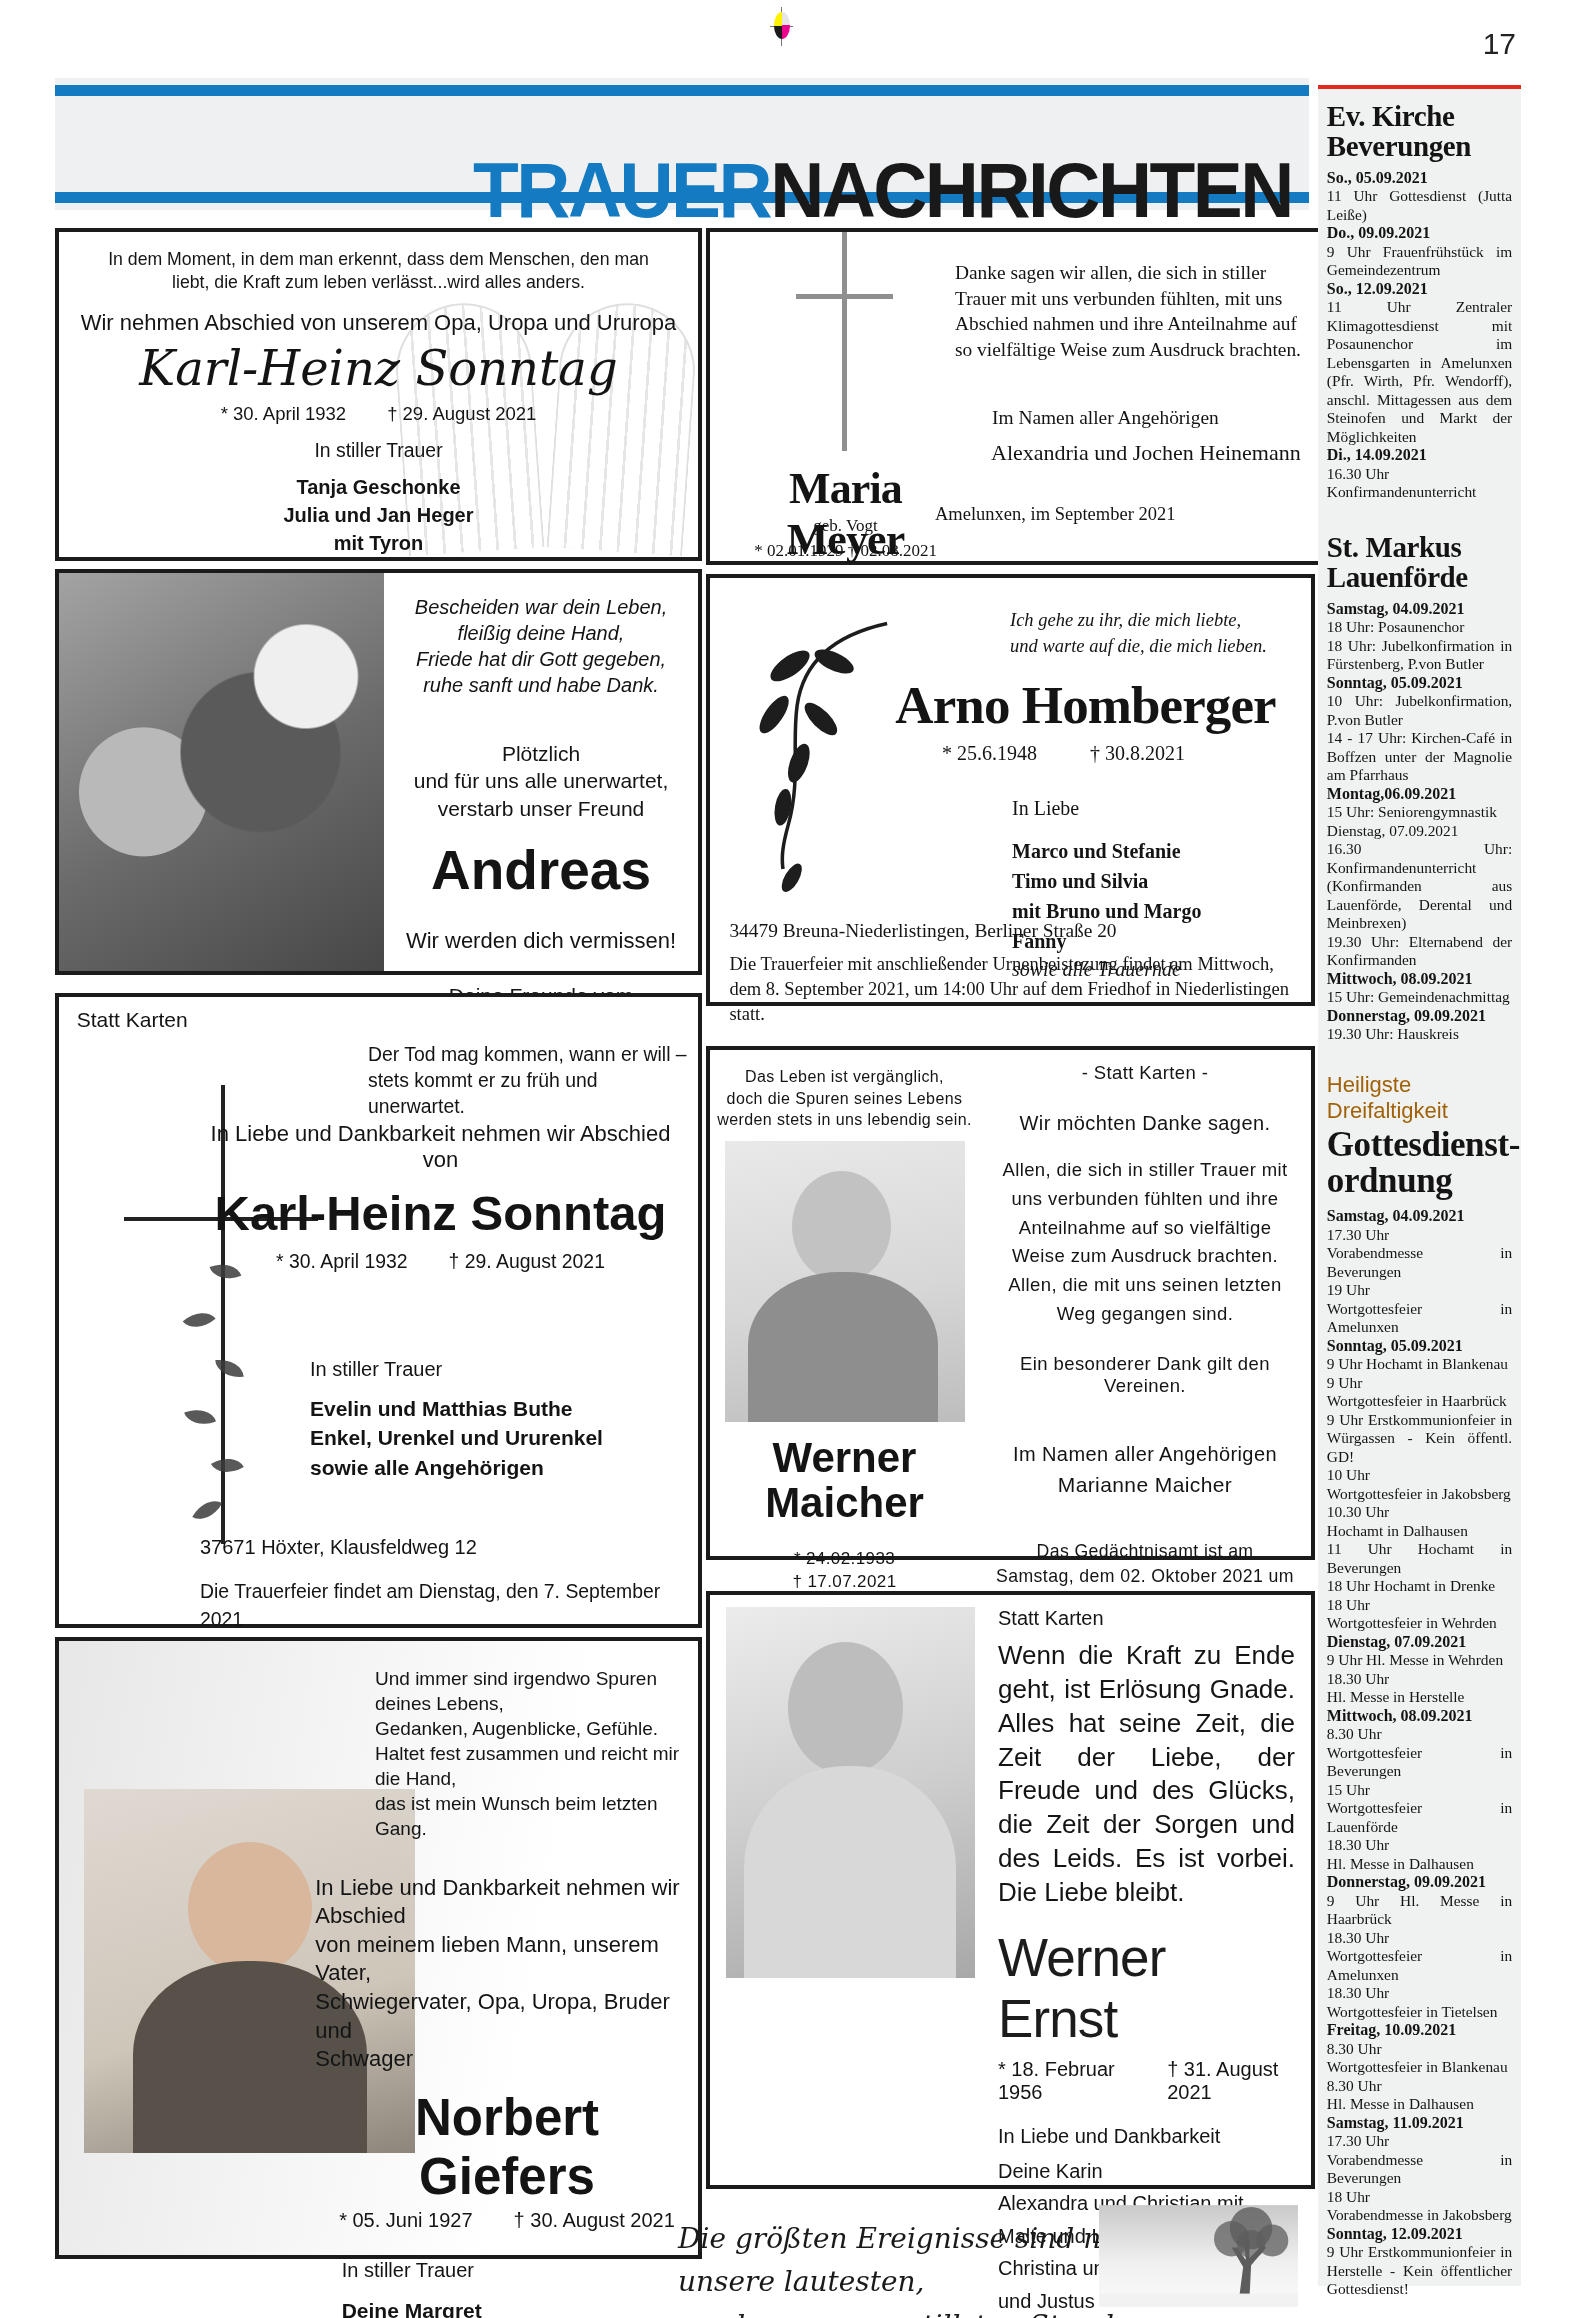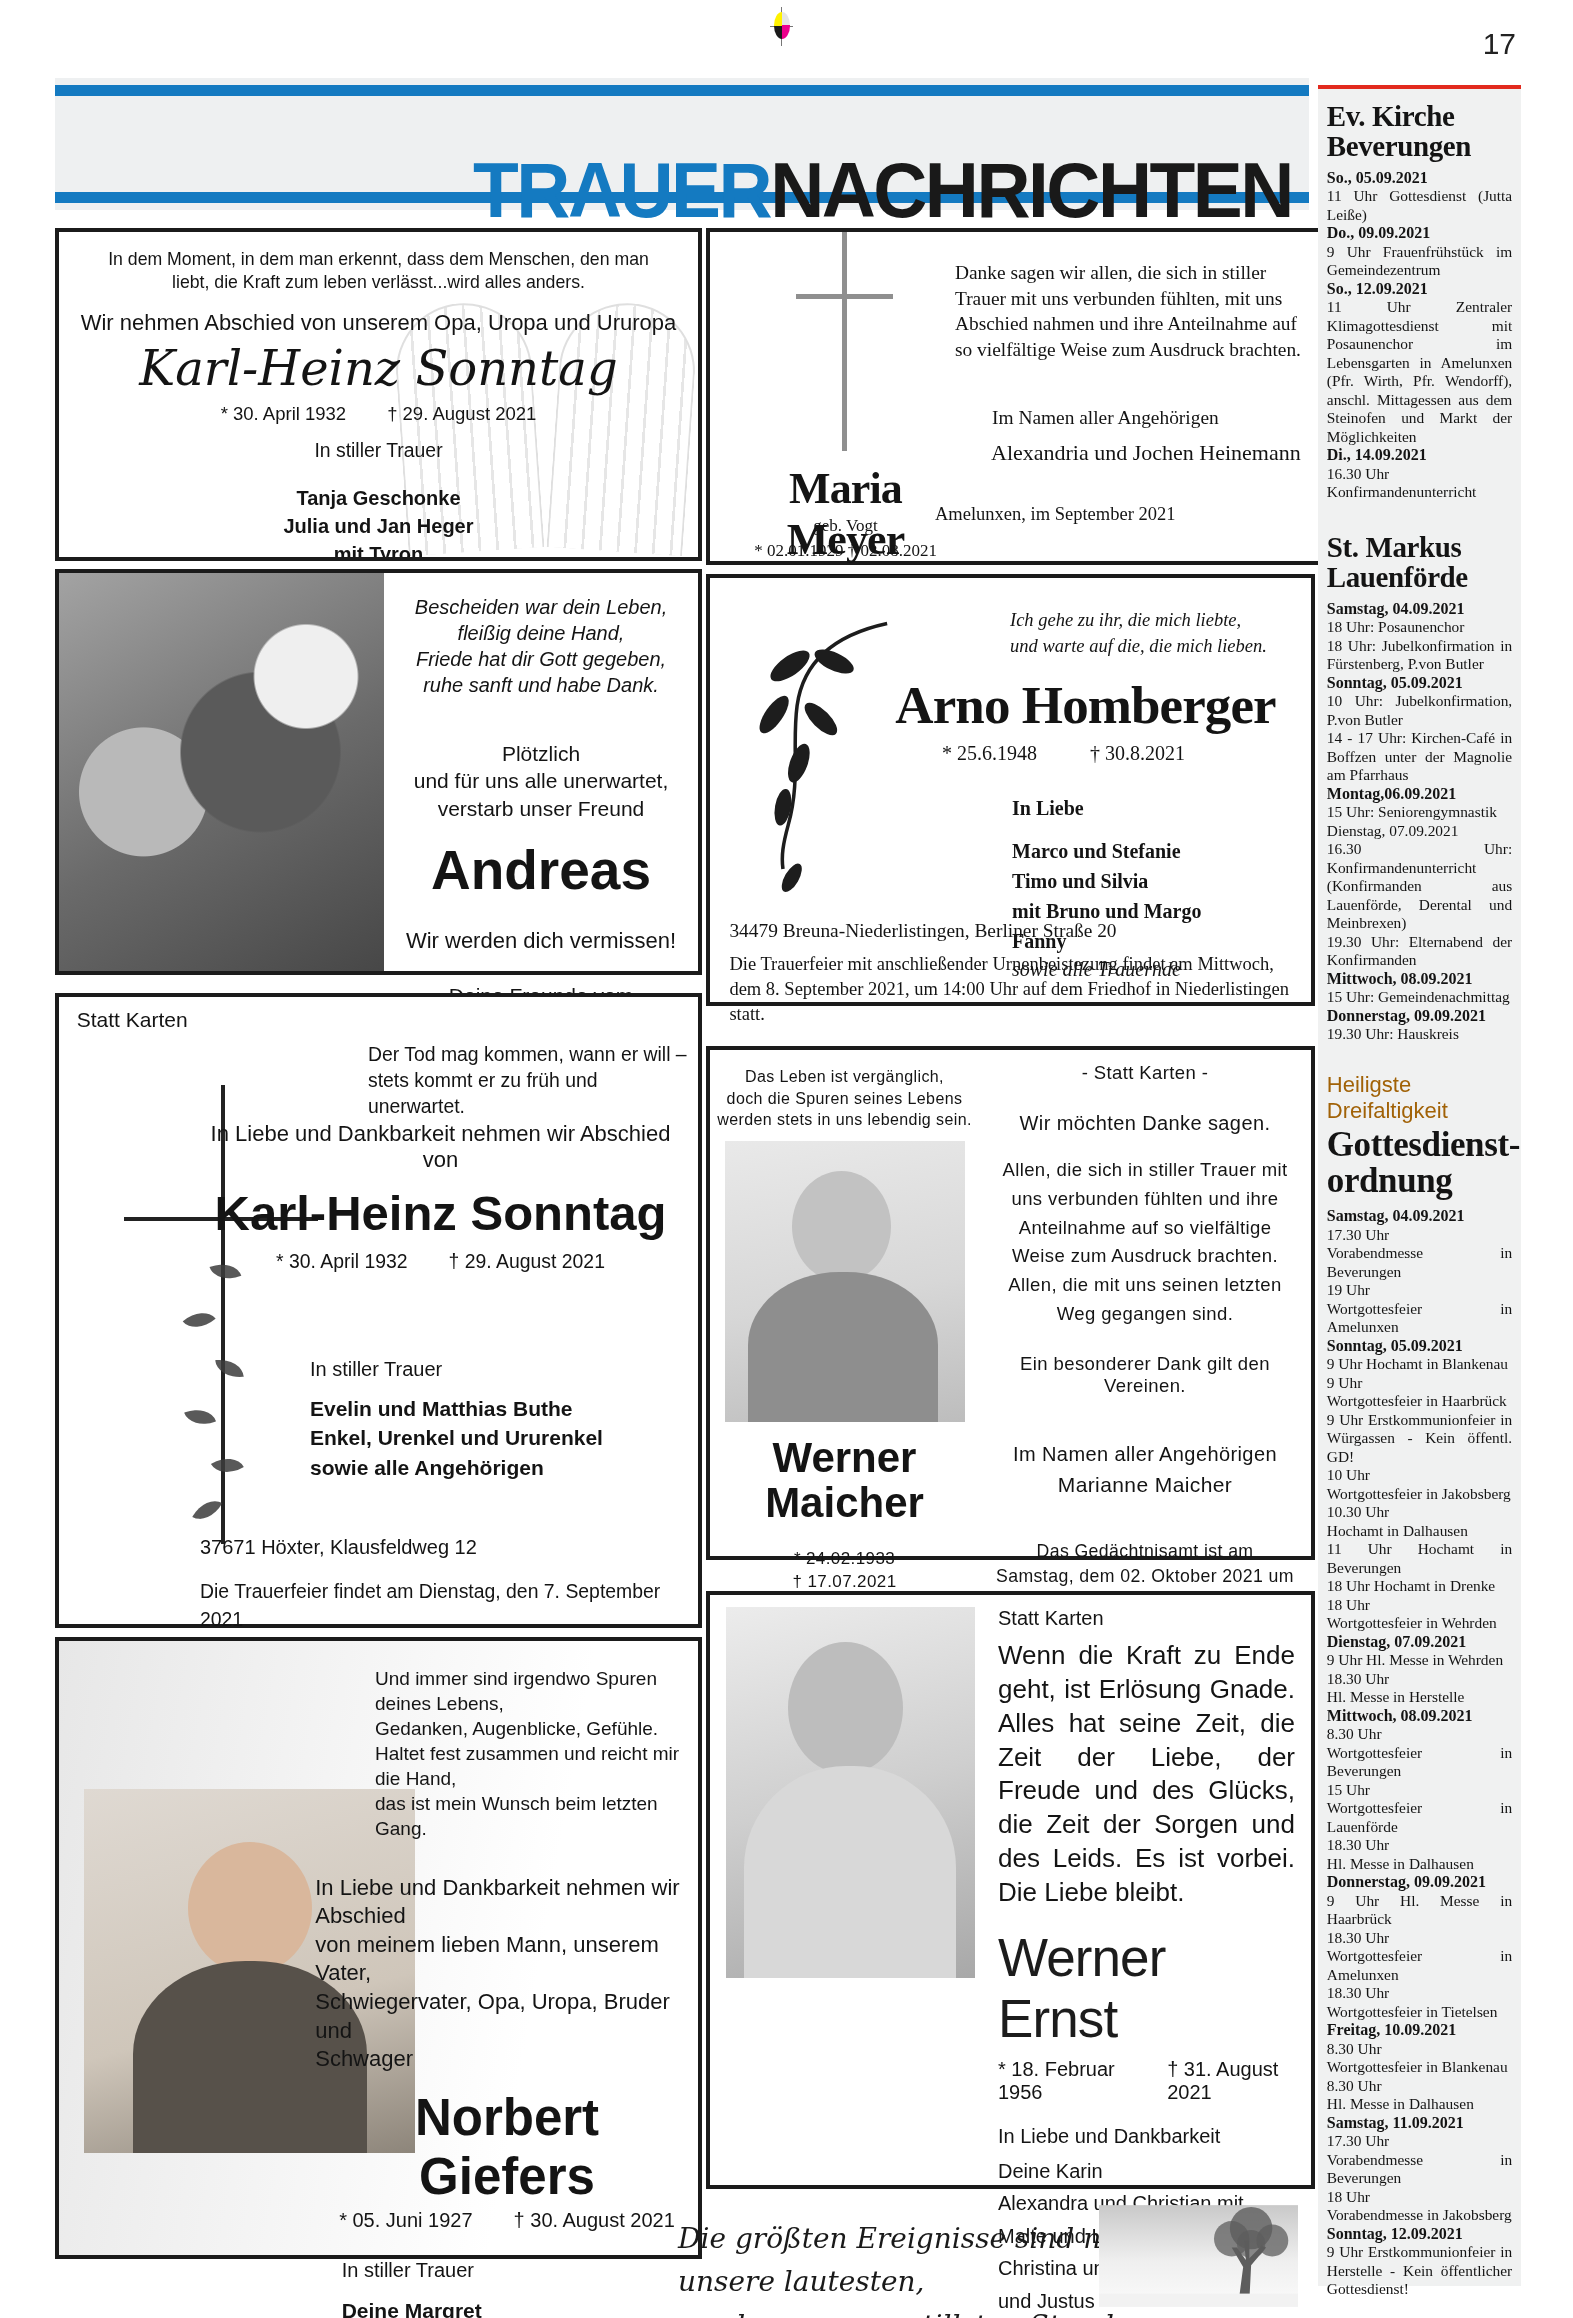"Tanja Geschonke" #b-son1 .mourners { margin-top: 22px -> 11px }
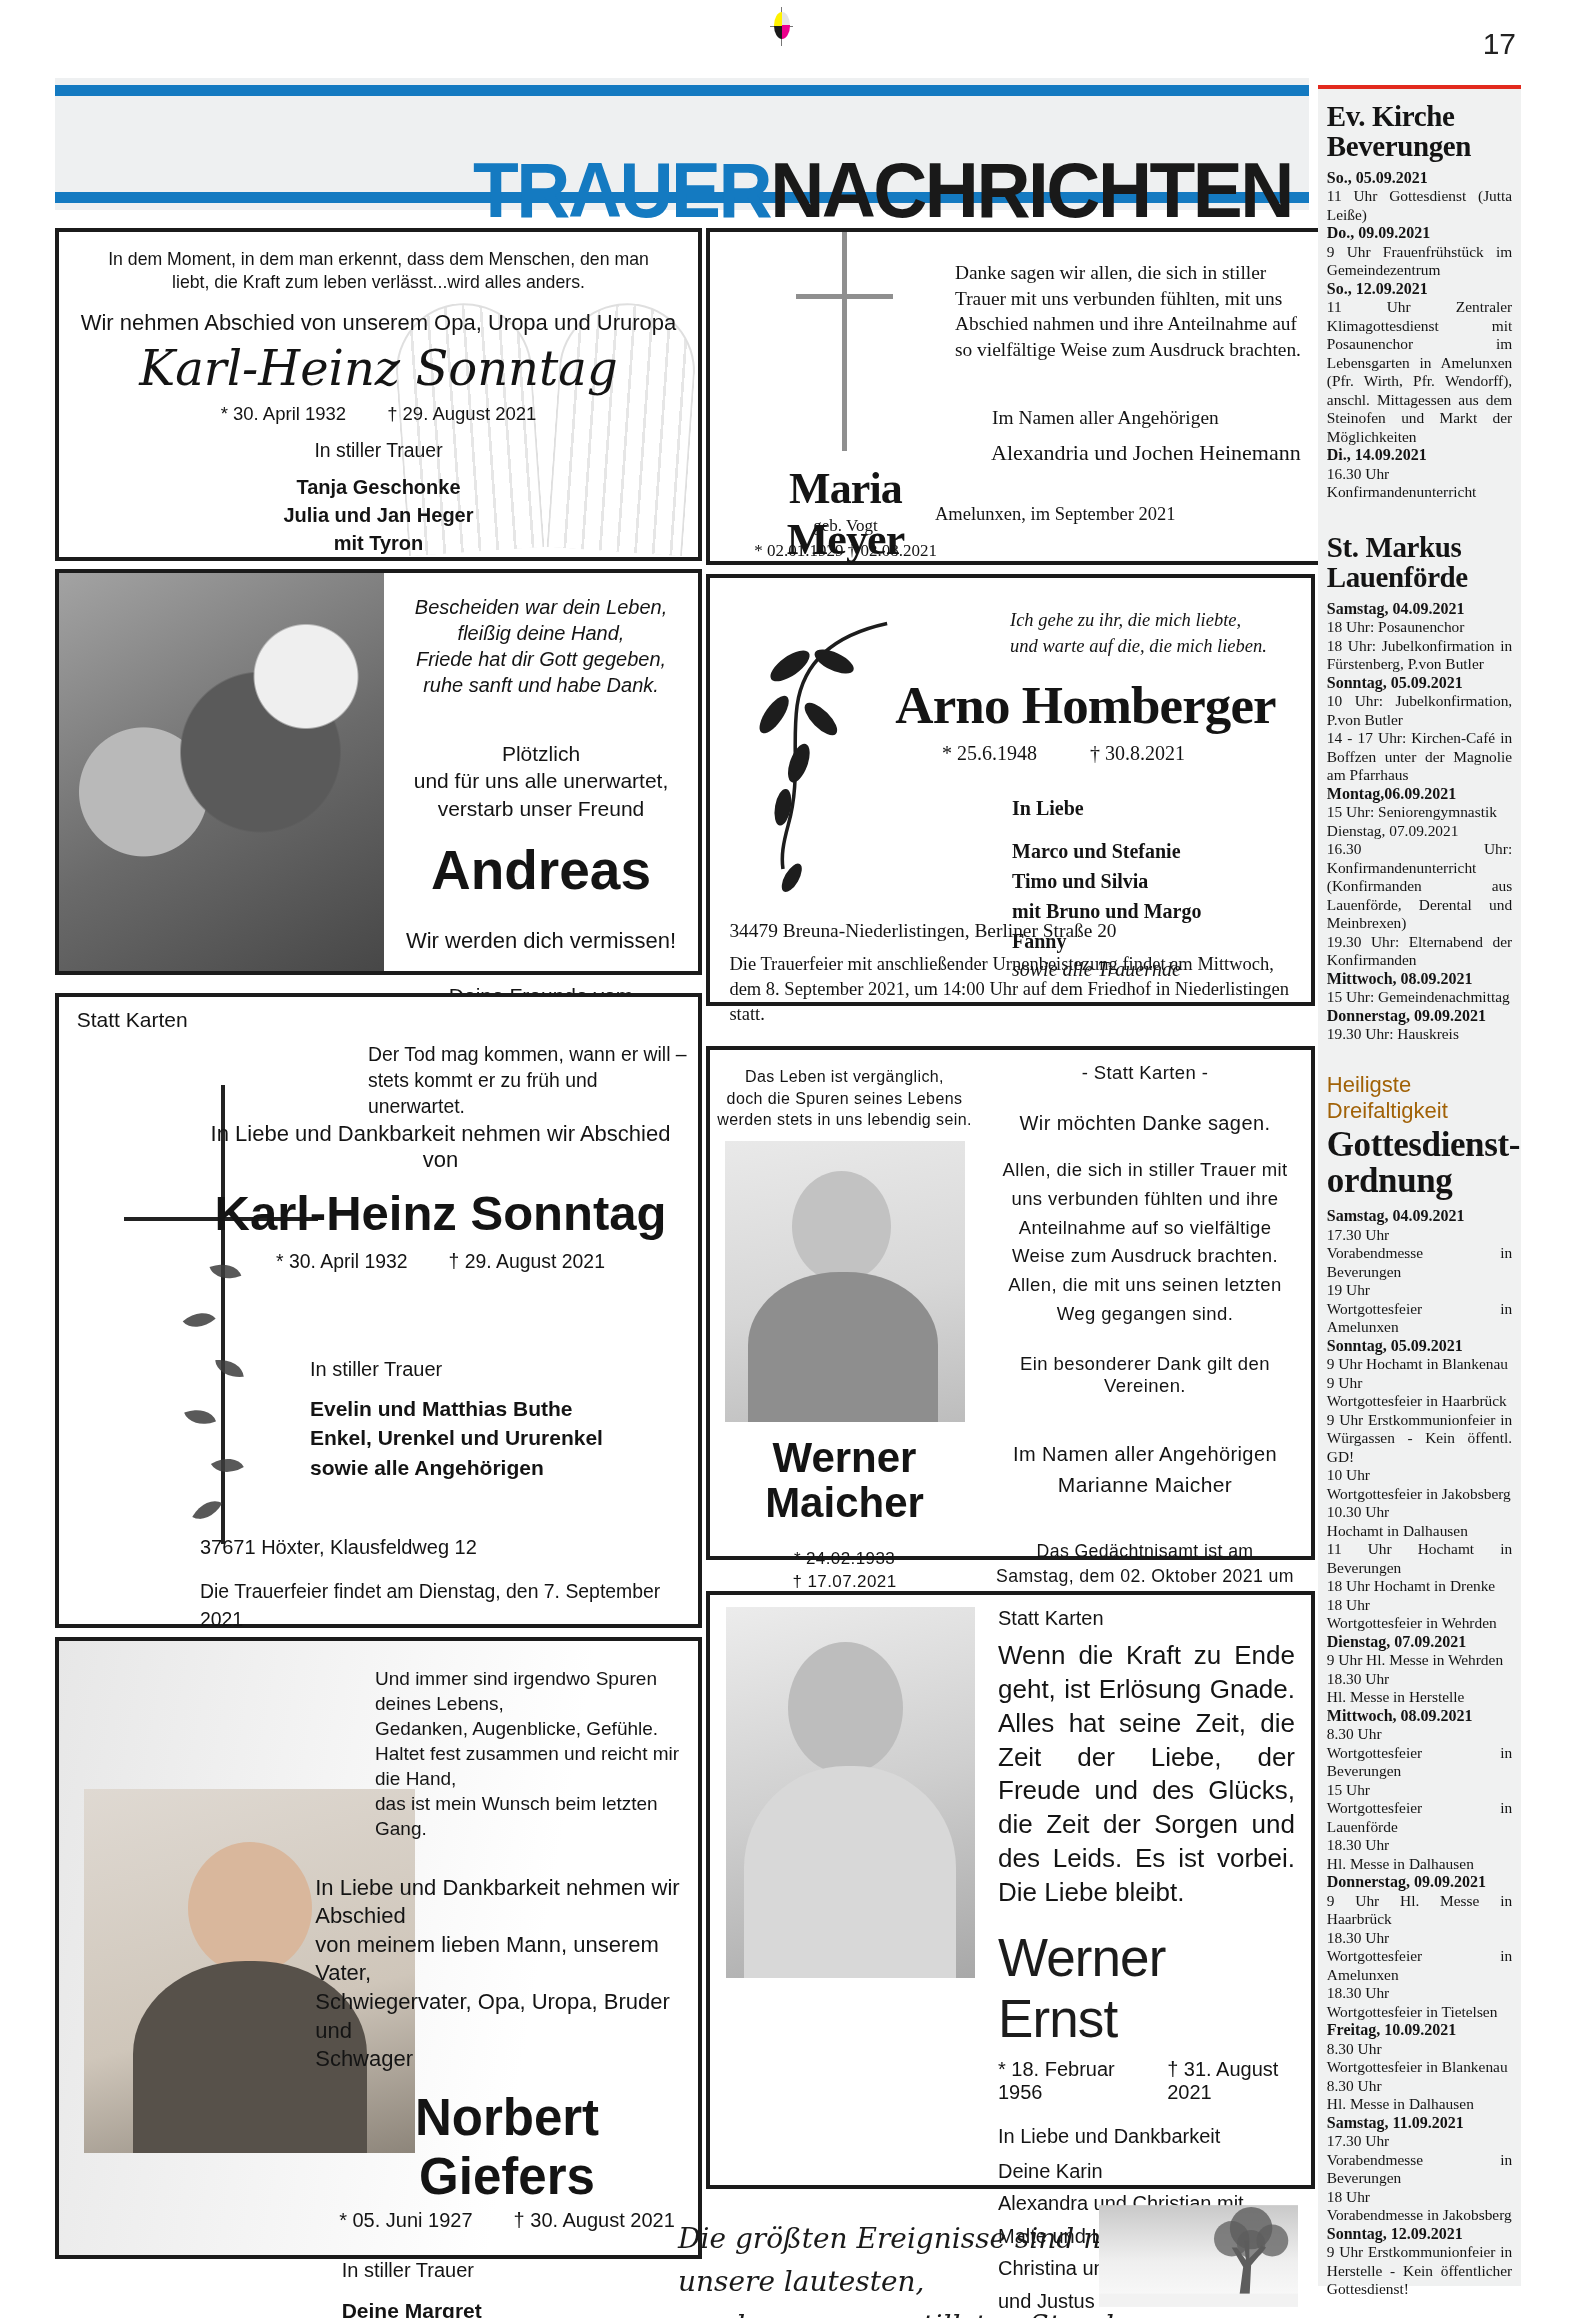"In Liebe" #b-homberger .inliebe { font-weight: bold -> none }
